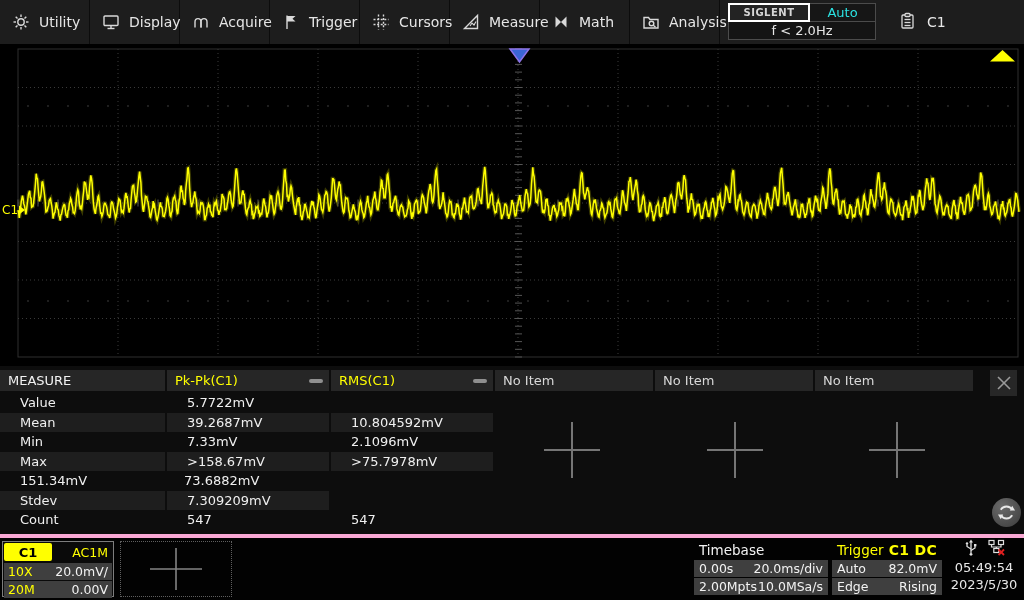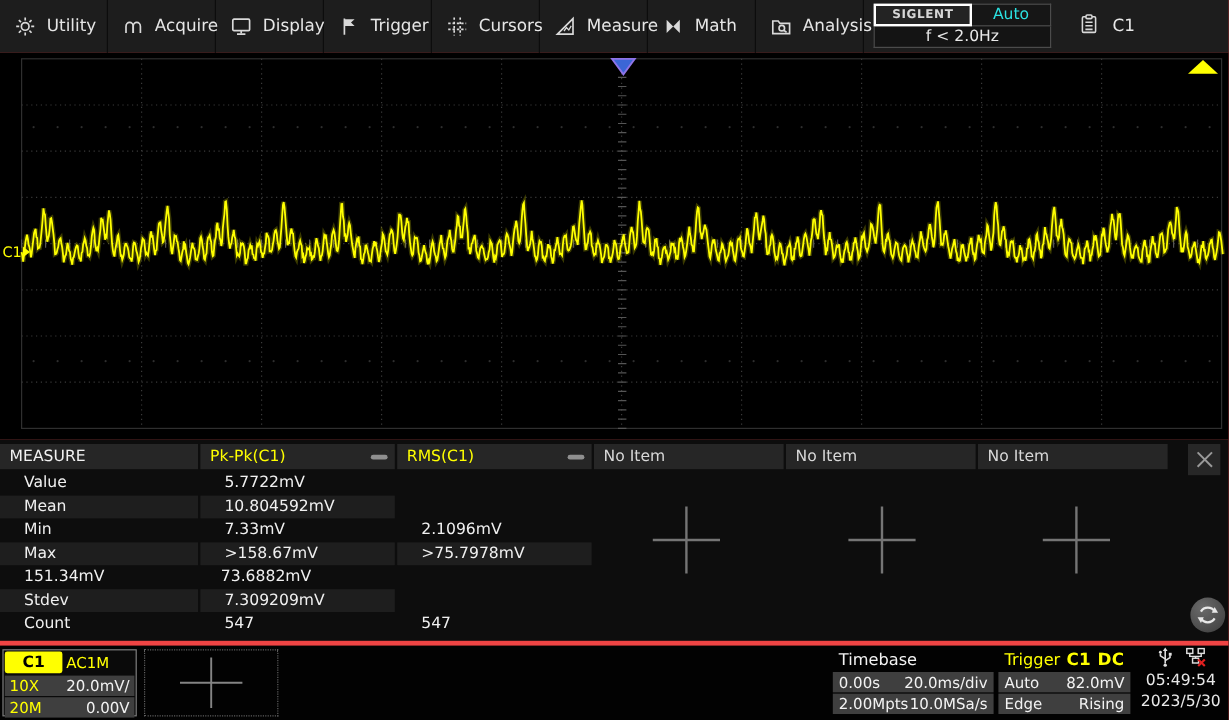"Utility" .screen { background: #ef4444 -> #f9a8d4 }
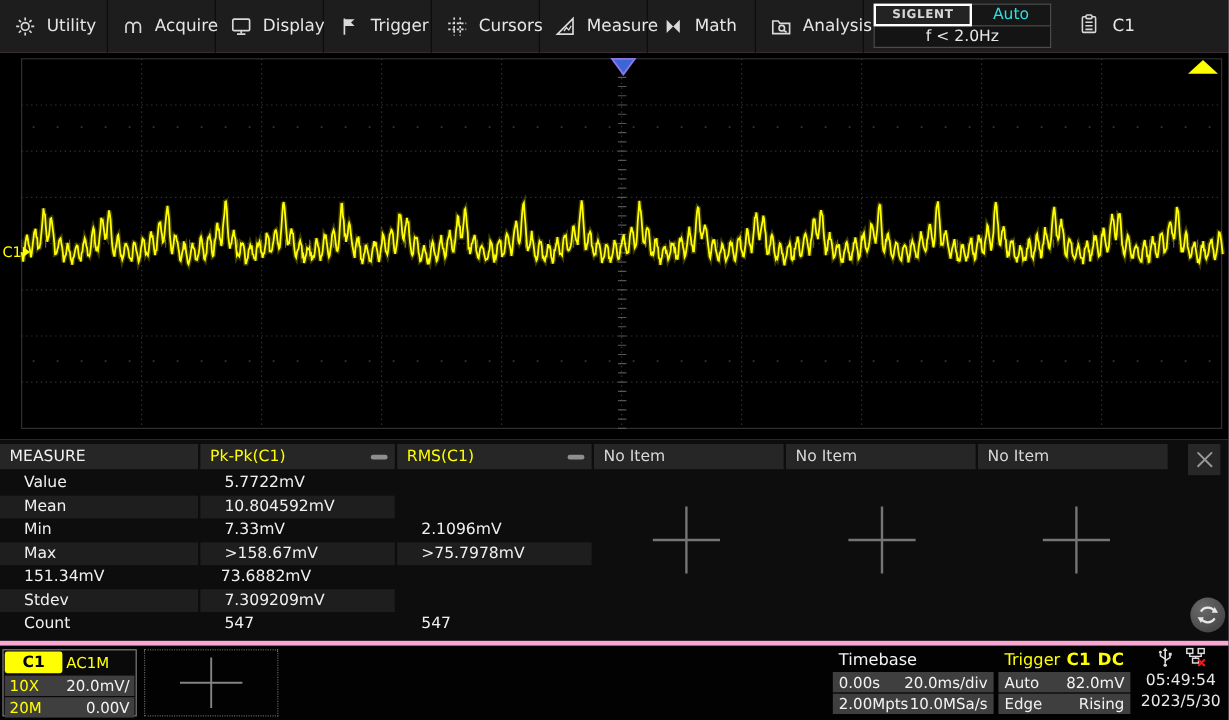"Acquire" div.mi { order: before "Display" -> after "Display" }
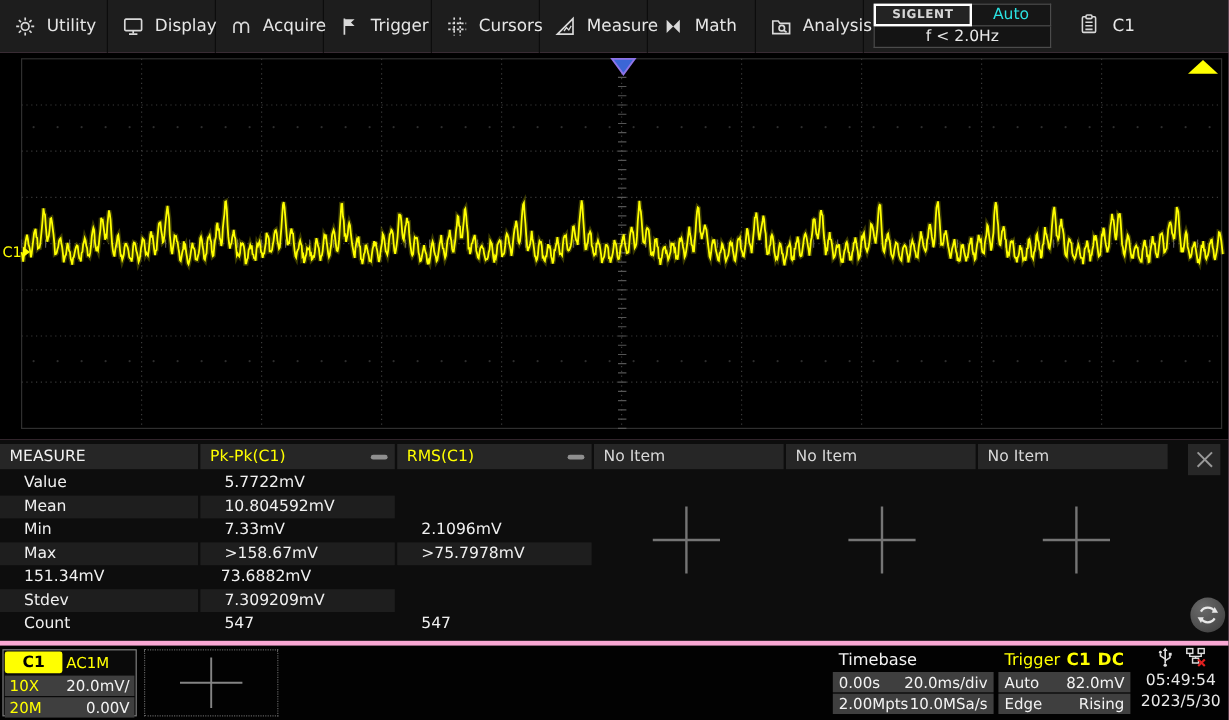"39.2687mV" div.mc1 { html: none -> <div>39.2687mV</div> }
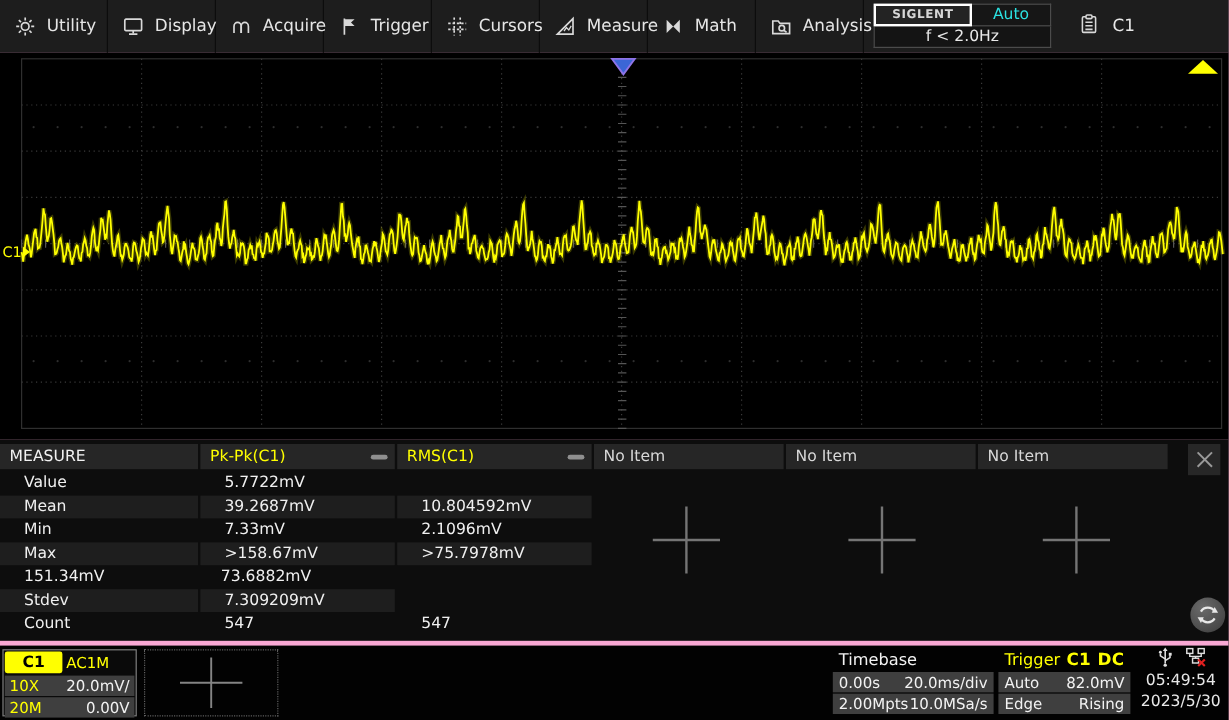"AC1M" .chcpl { padding-right: 21px -> 4px }
